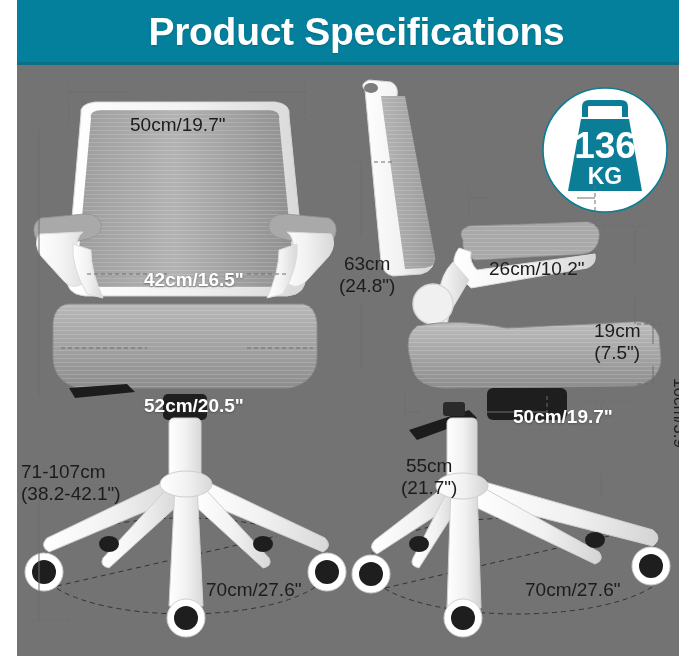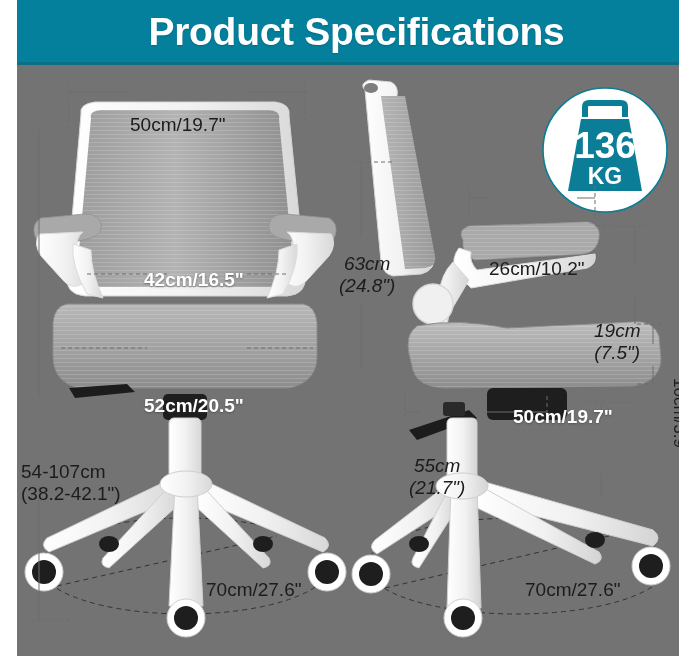"63cm" .dim.center { font-style: italic -> none }
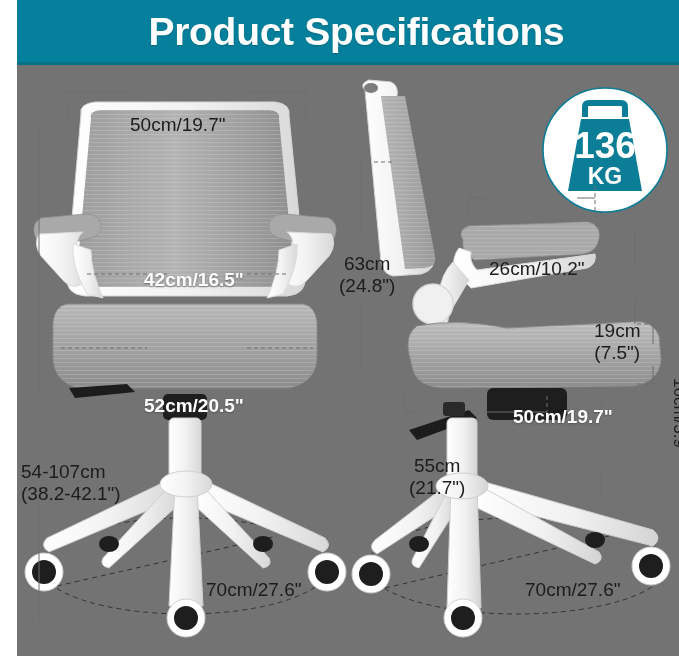"54-107cm" div { text: 54-107cm -> 71-107cm }
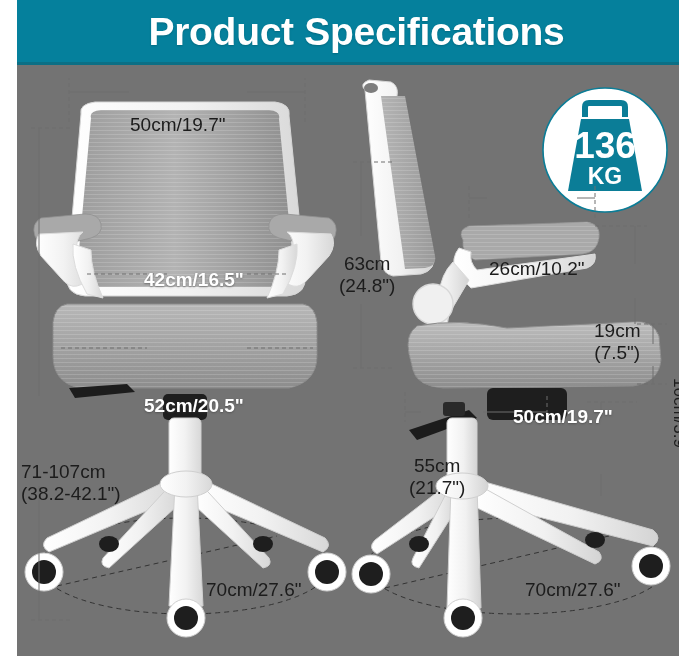"55cm" div.dim { left: 392px -> 384px }
